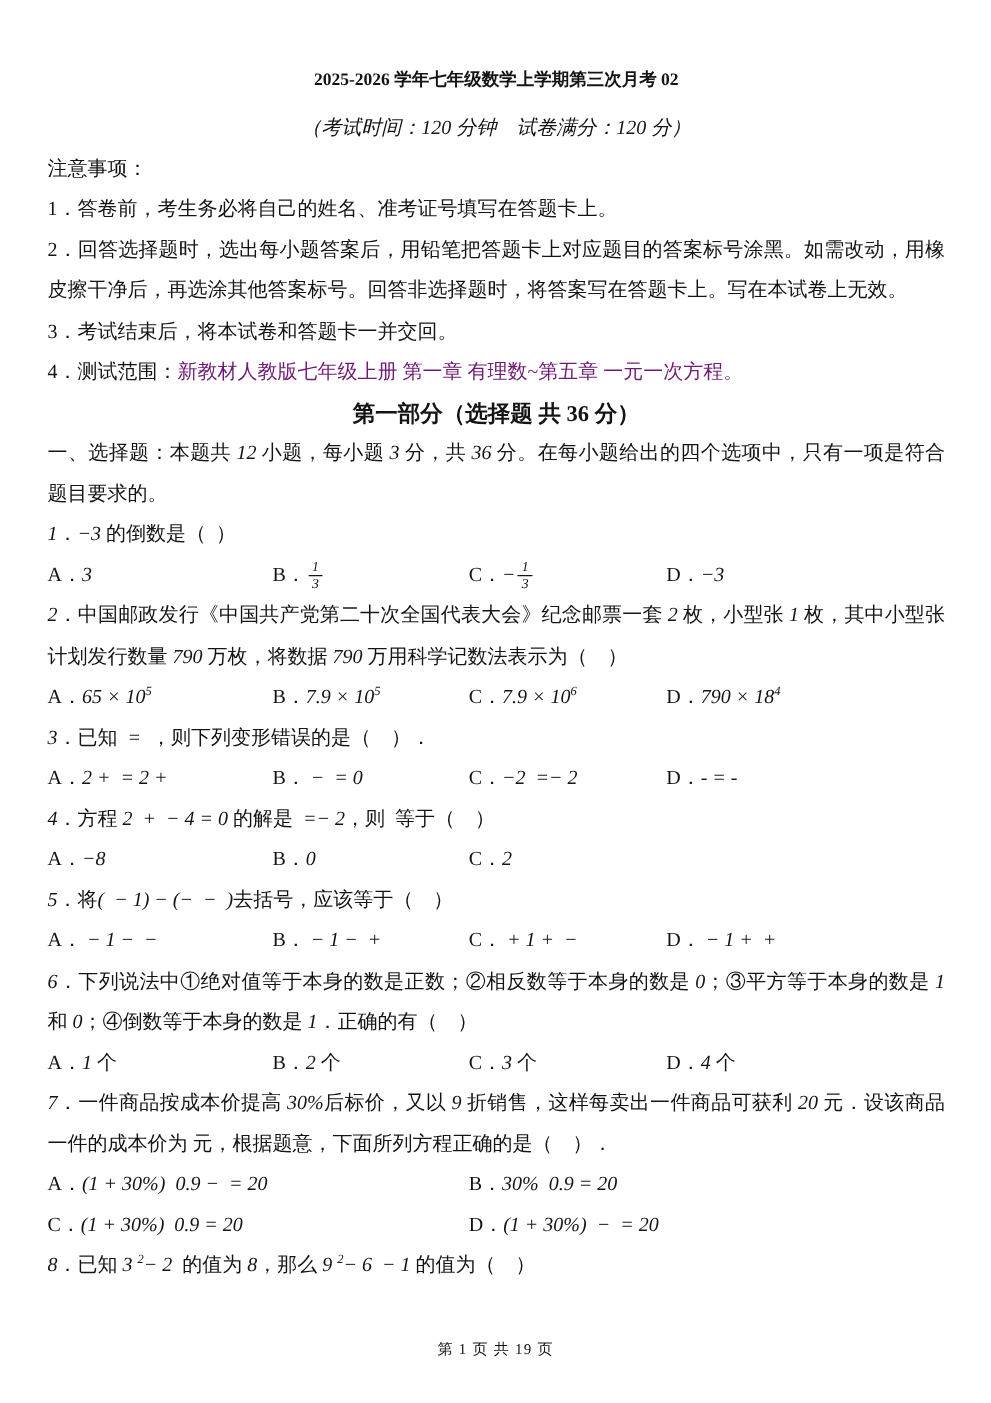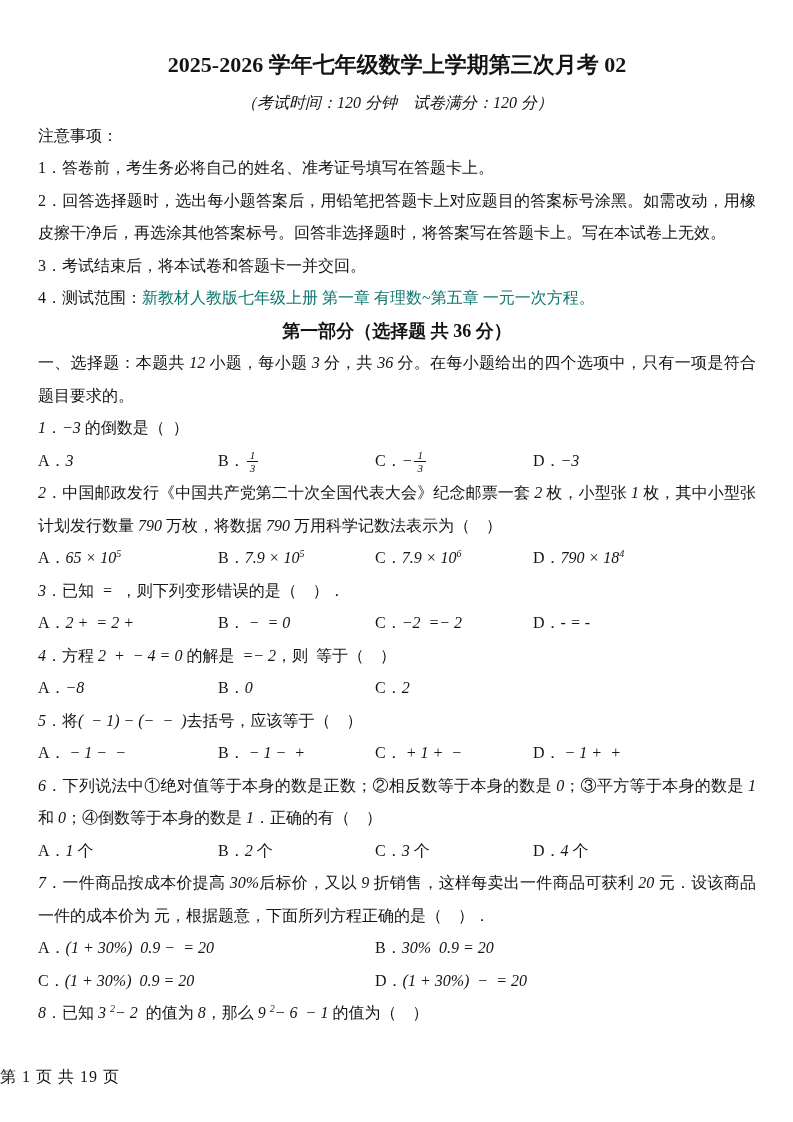"2025-2026 学年七年级数学上学期第三次月考 02" .title { font-size: 22px -> 14px }
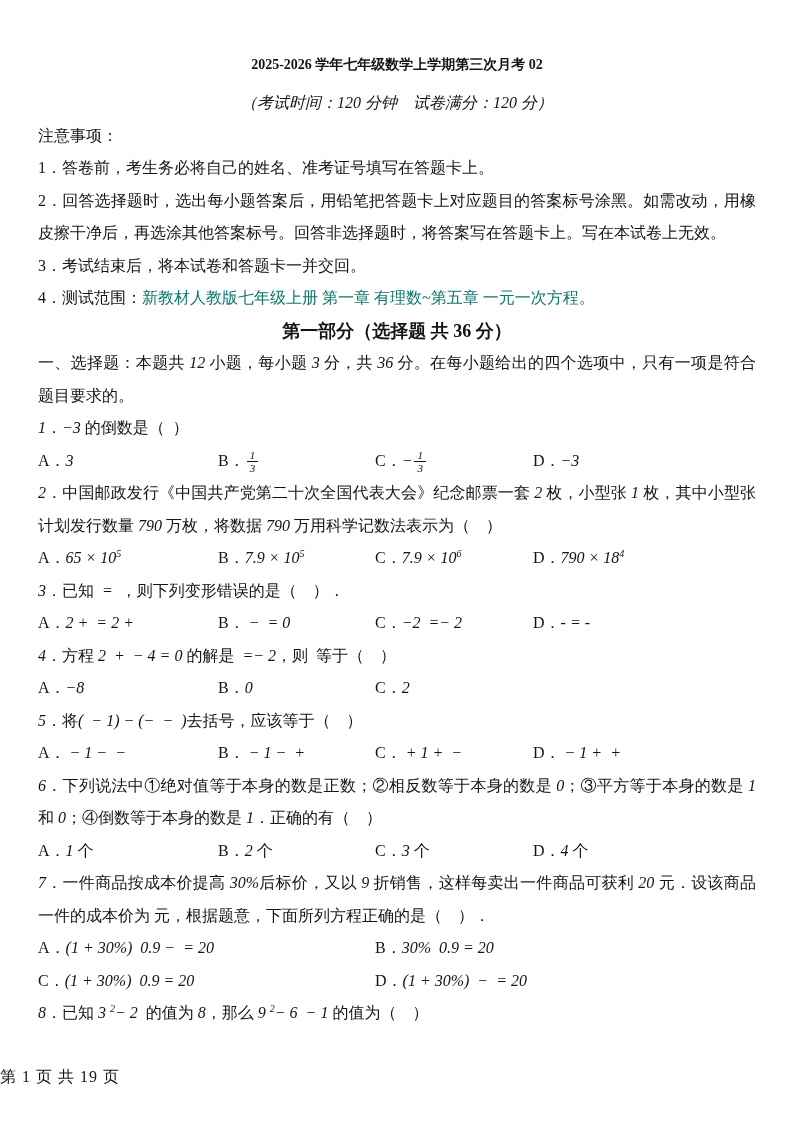"新教材人教版七年级上册 第一章 有理数~第五章 一元一次方程。" span { color: #0f766e -> #701a75 }
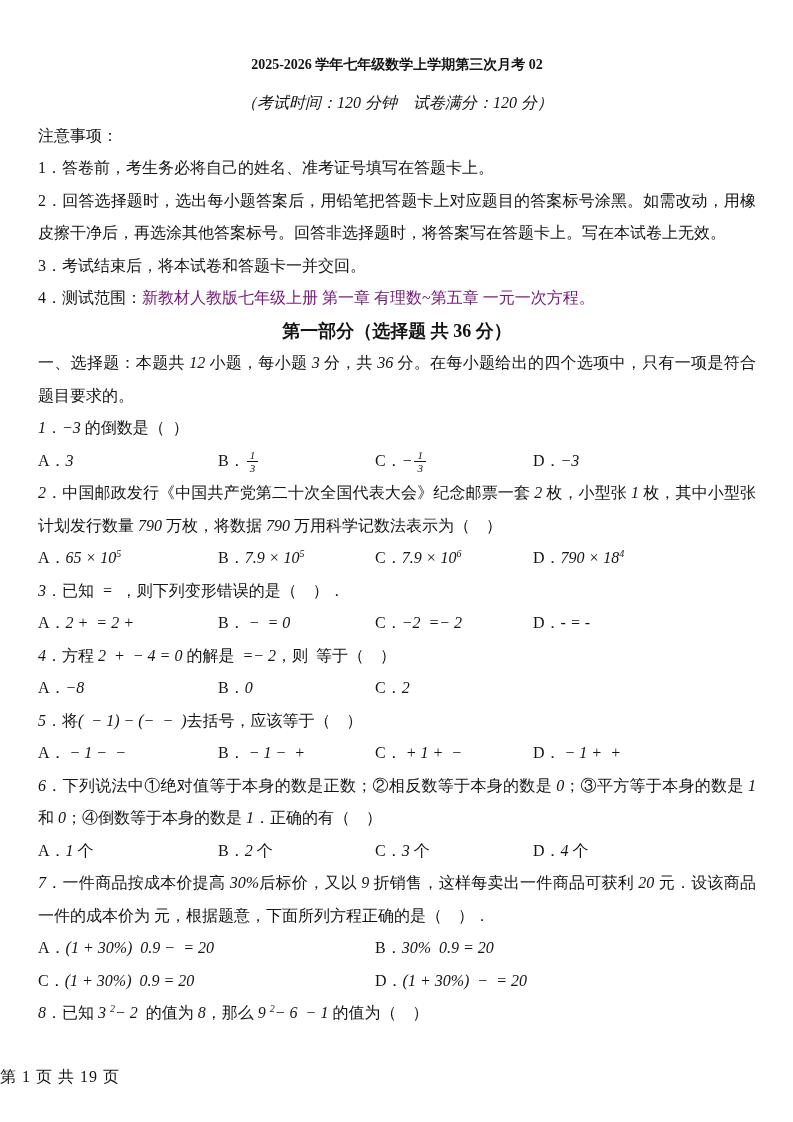"第 1 页 共 19" .footer { font-size: 16px -> 12px; text-align: left -> center }
